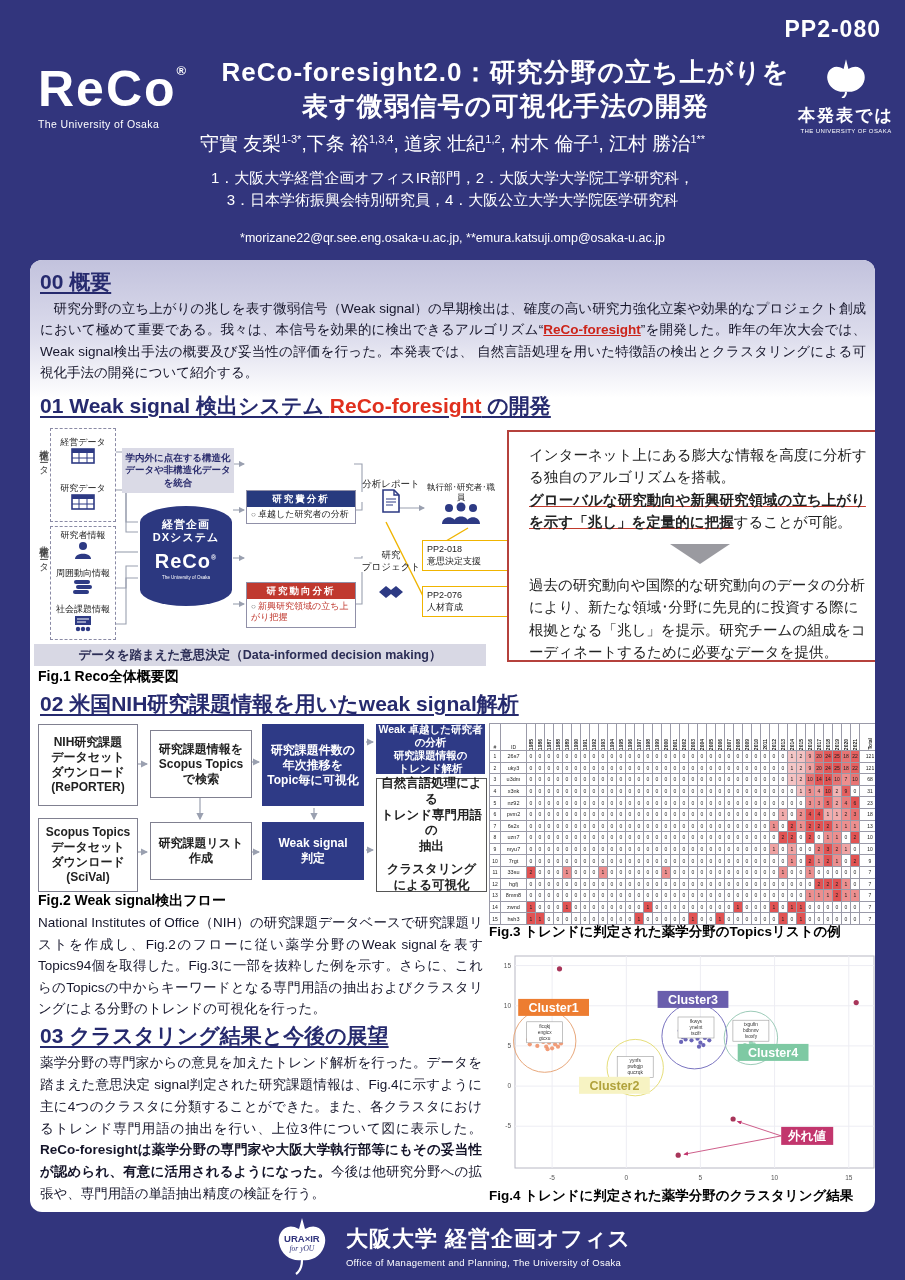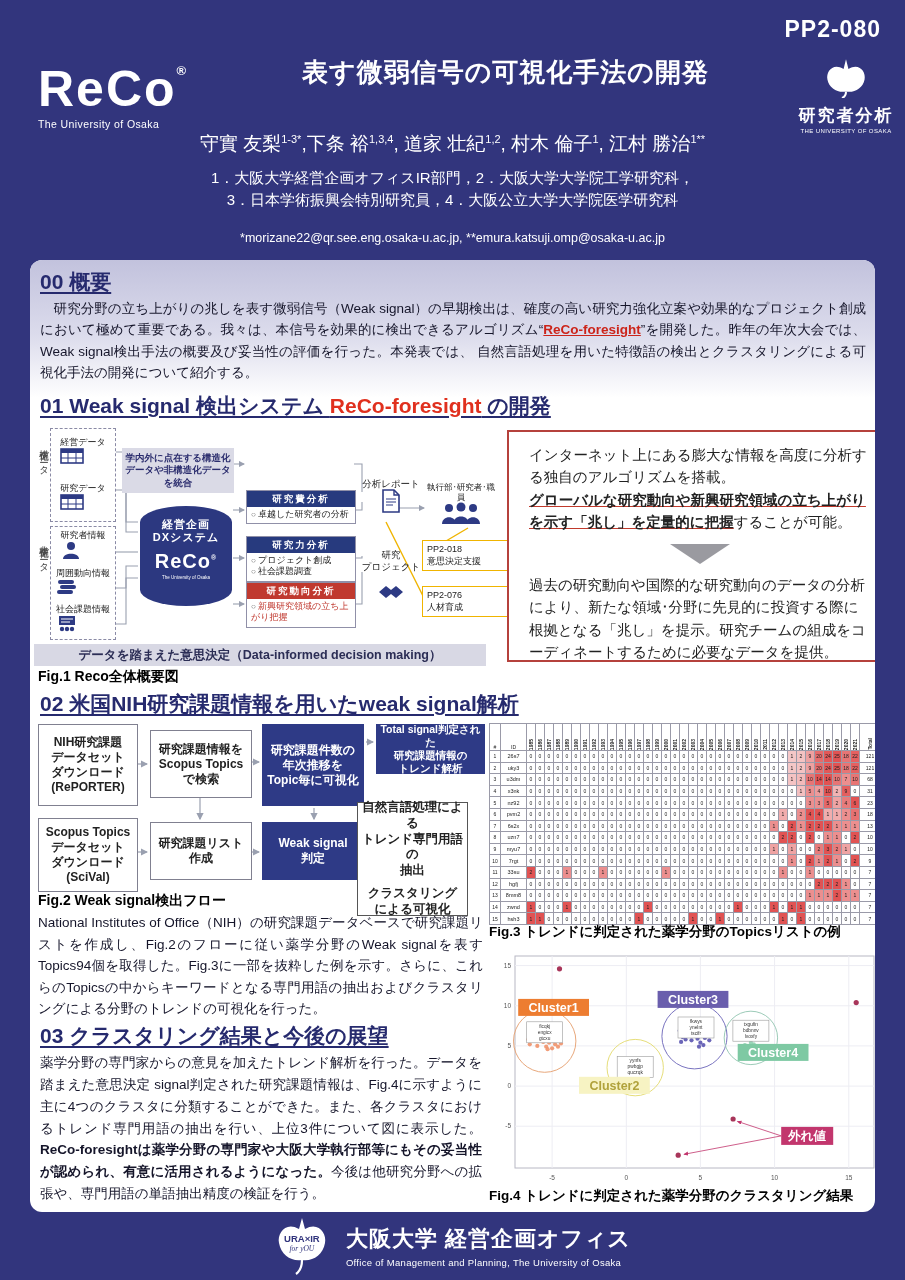"ReCo-foresight2.0：研究分野の立ち上がりを" div { html: none -> <div>ReCo-foresight2.0：研究分野の立ち上がりを</div> }
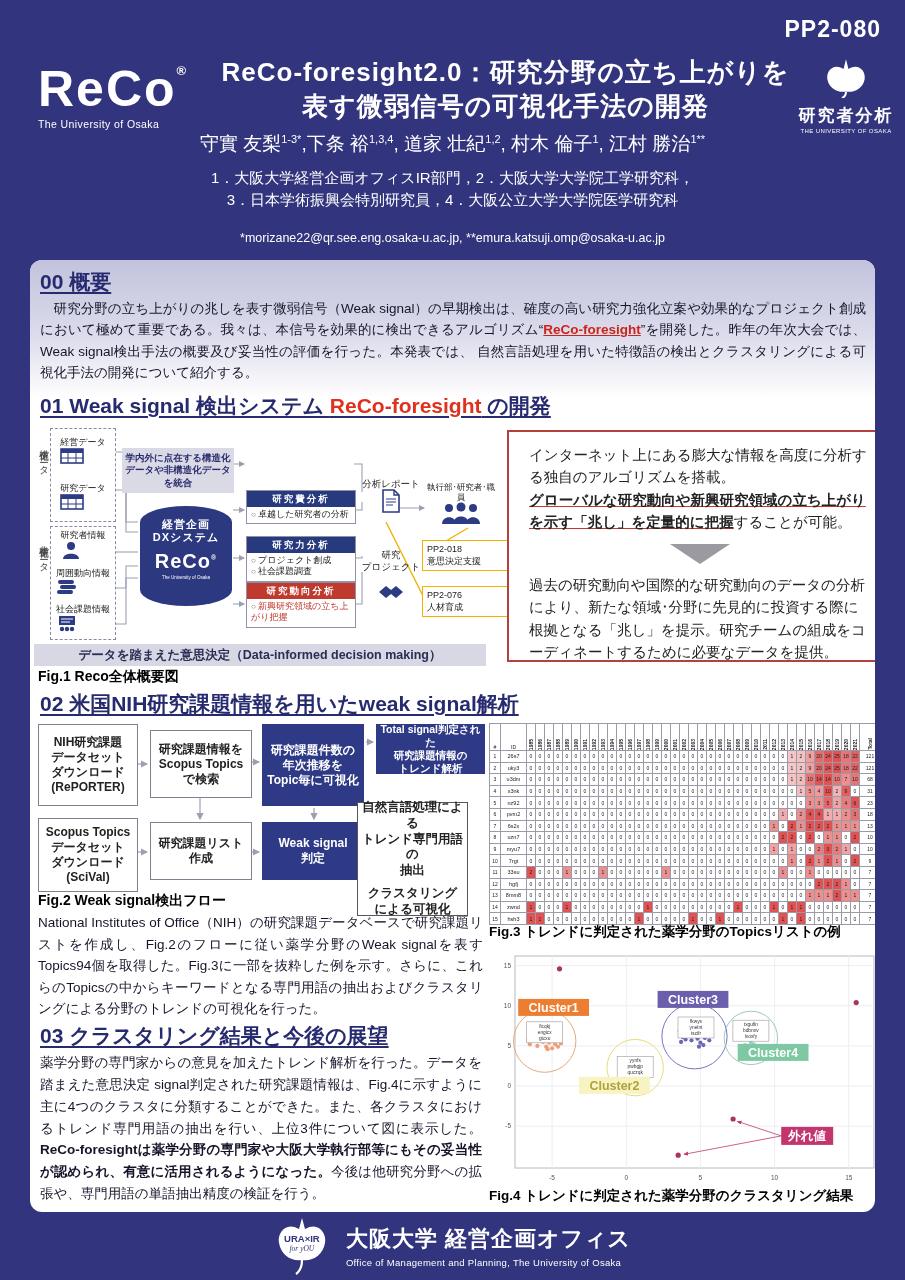"研究者分析" div.ja { text: 研究者分析 -> 本発表では }
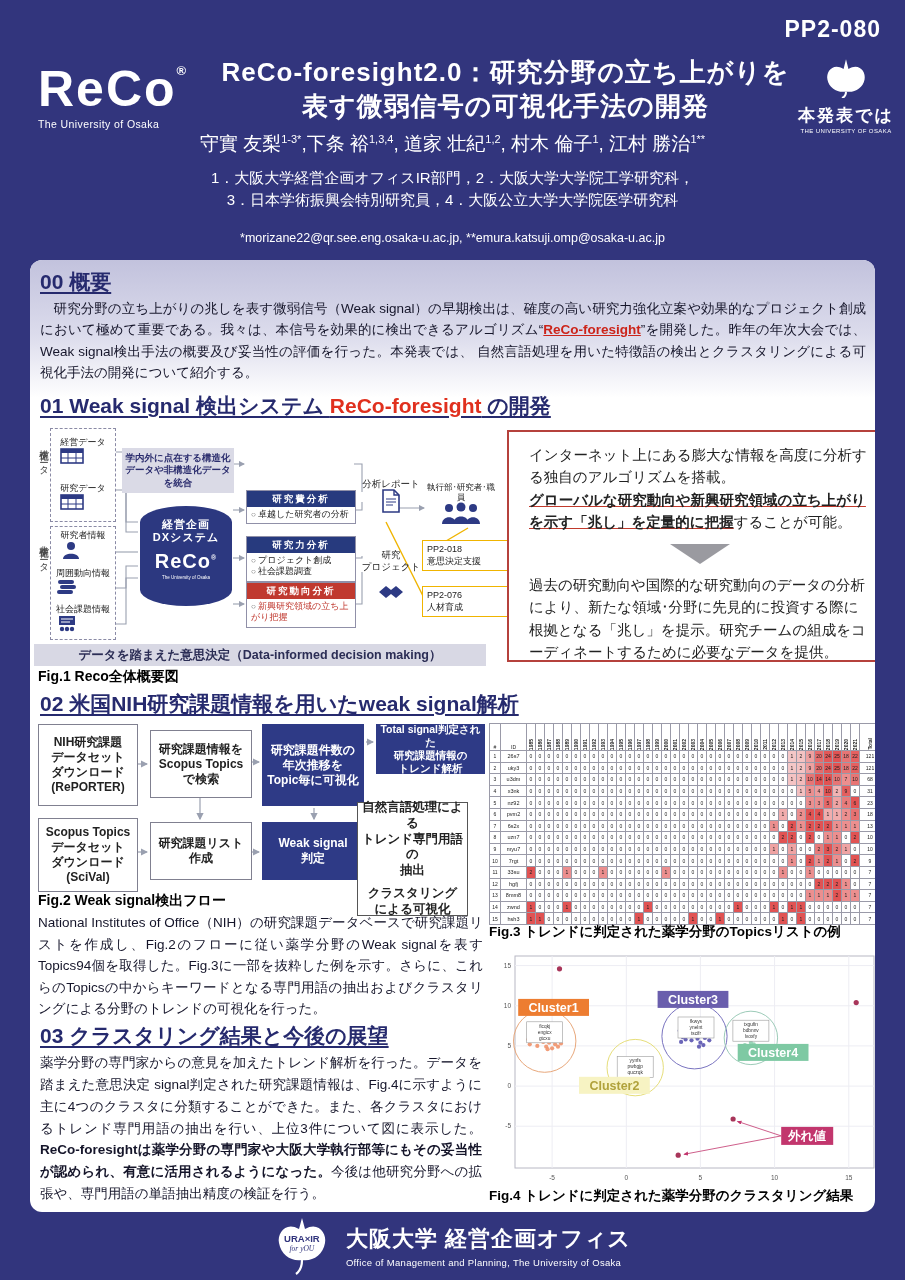"経営データ" .srcitem { text-align: none -> center }
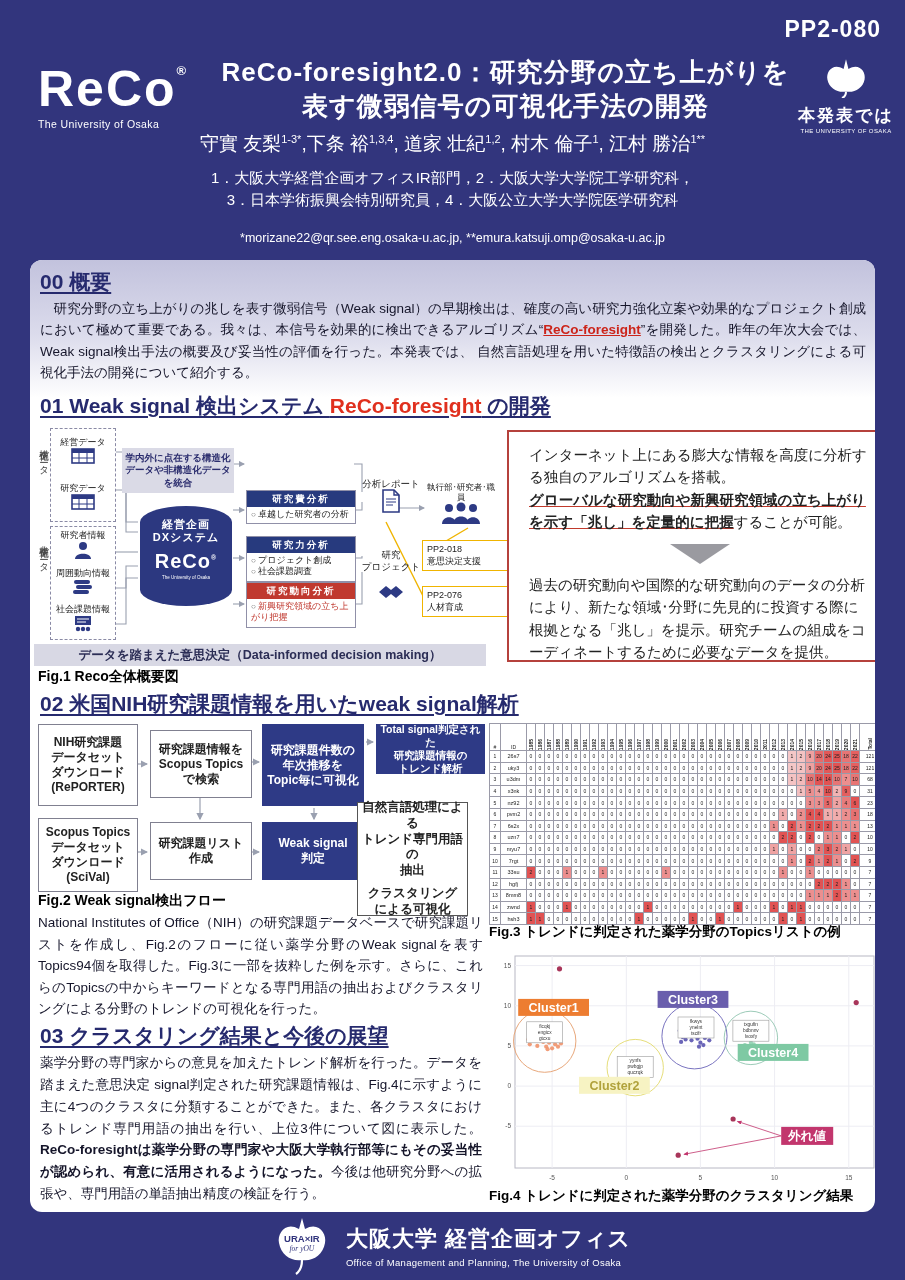"研究力分析" div.abox { html: <div> <div>研究力分析</div> <ul> <li>プロジェクト創成</li> <li>社会課題調査</li> </ul> </div> -> none }
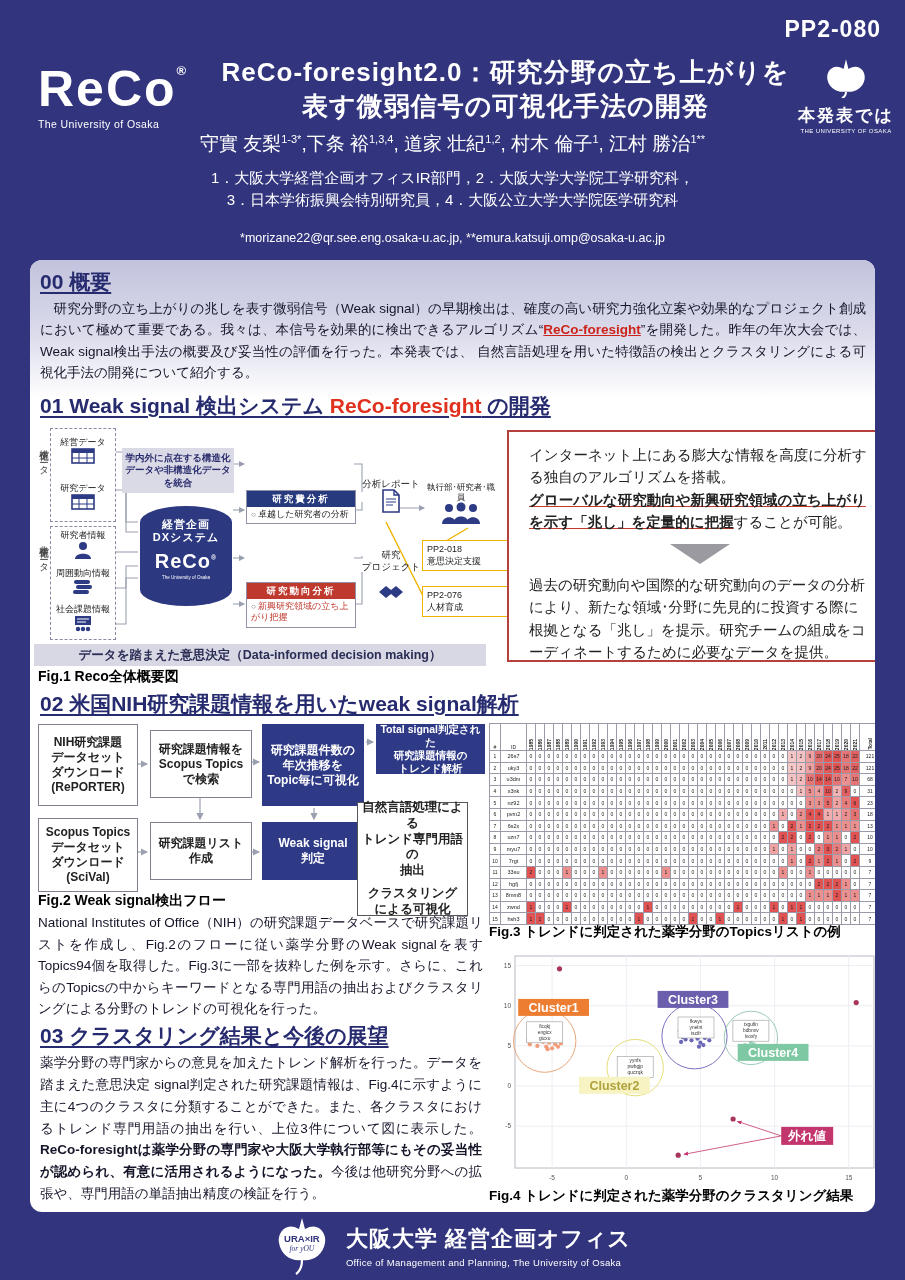"Total signal判定された" div.fb { text: Total signal判定された -> Weak 卓越した研究者の分析 }
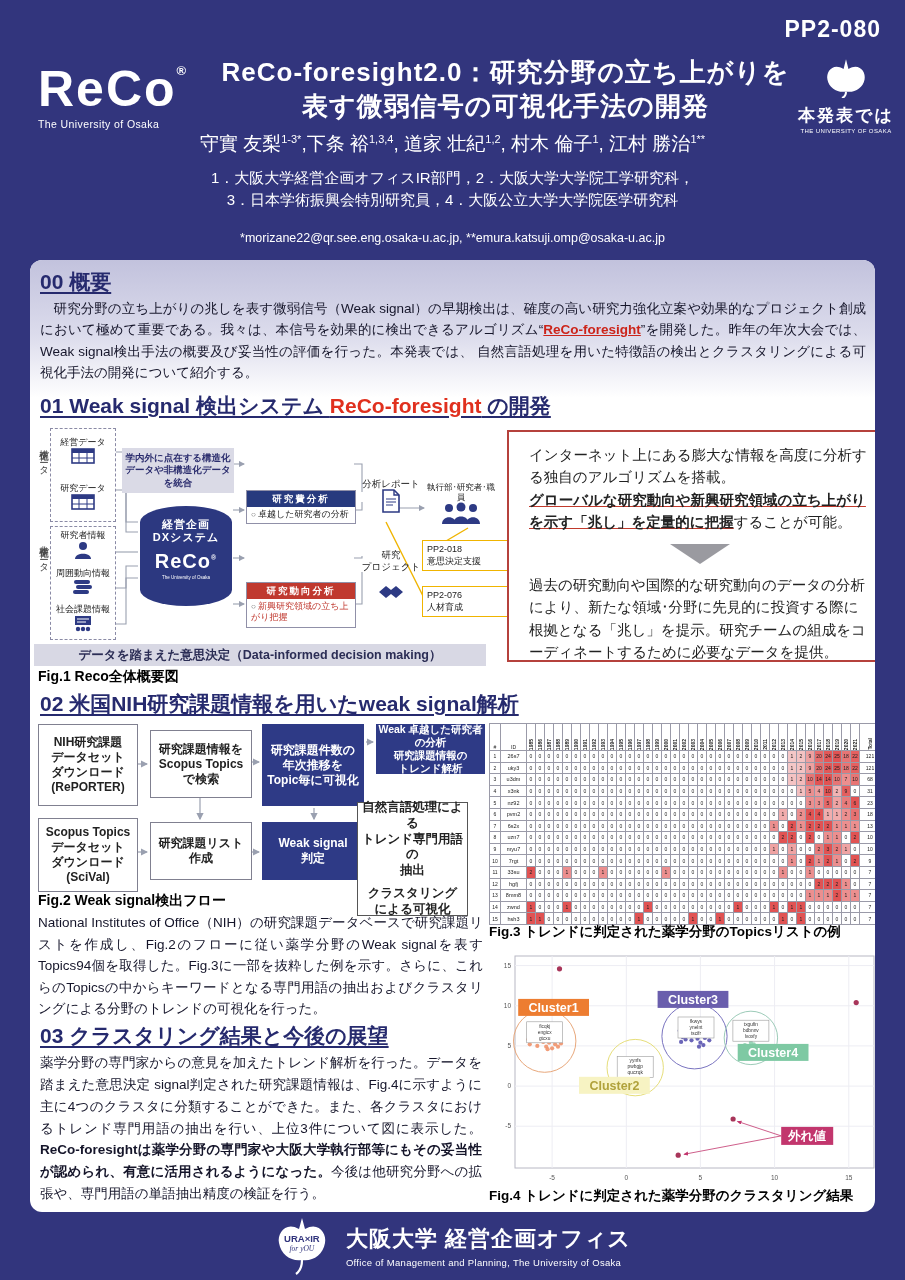"自然言語処理による" div.fb { left: 319px -> 338px; margin-top: 24px -> none }
